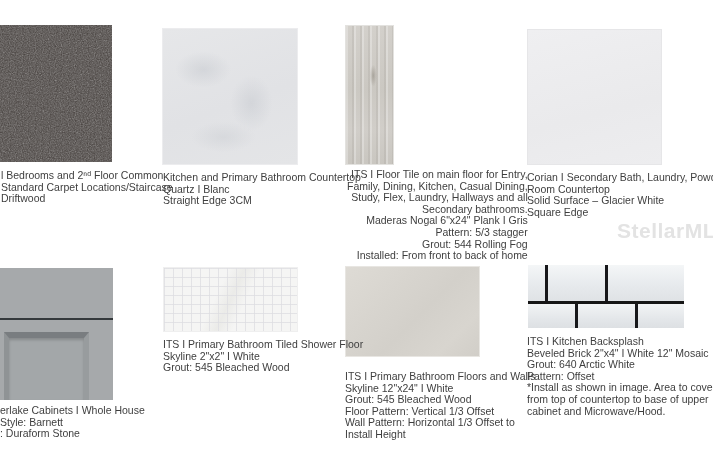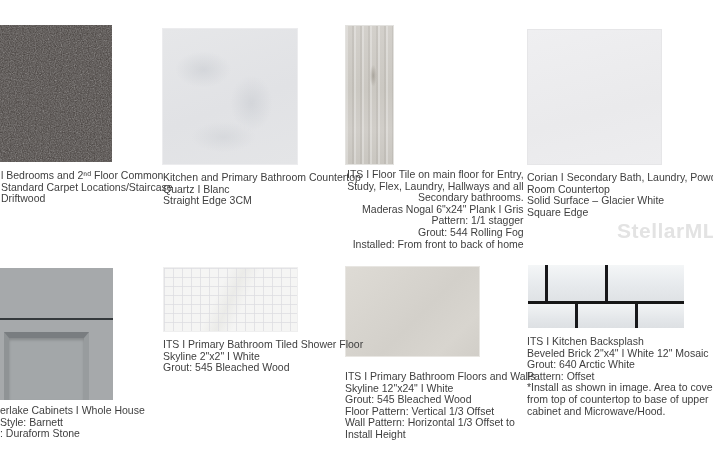"Family, Dining, Kitchen, Casual Dining," div { html: none -> <div>Family, Dining, Kitchen, Casual Dining,</div> }
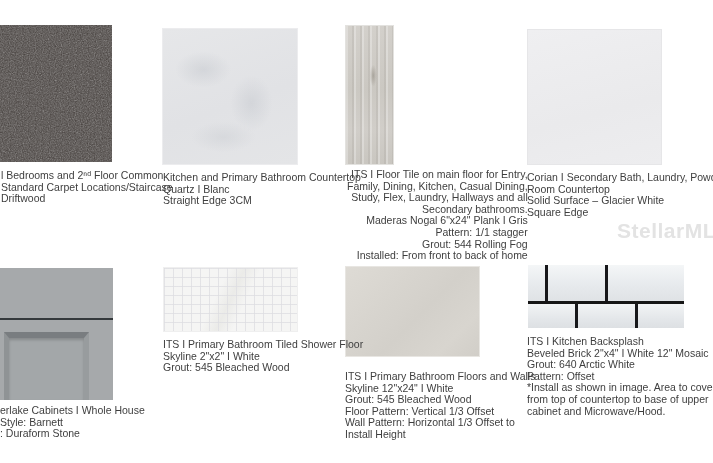"Pattern: 1/1 stagger" div { text: 1/1 -> 5/3 }
